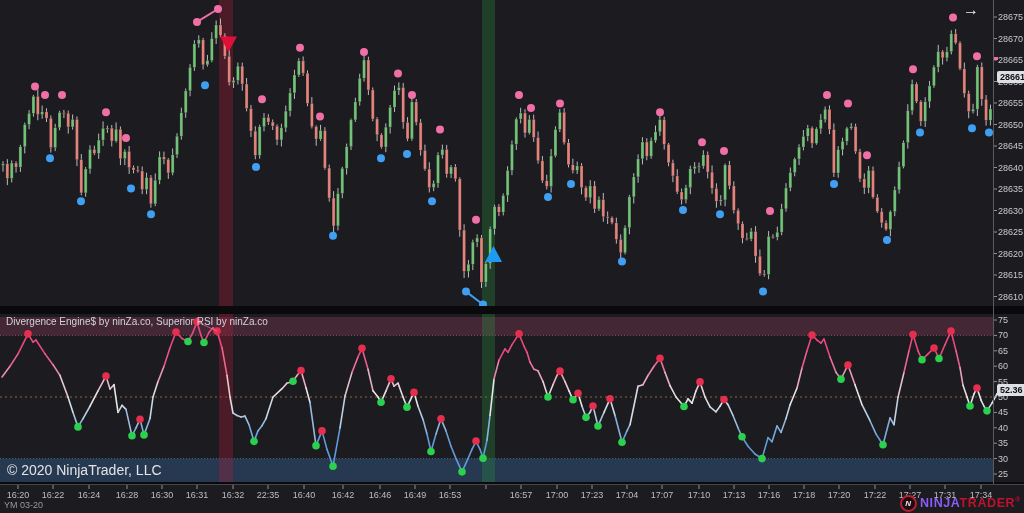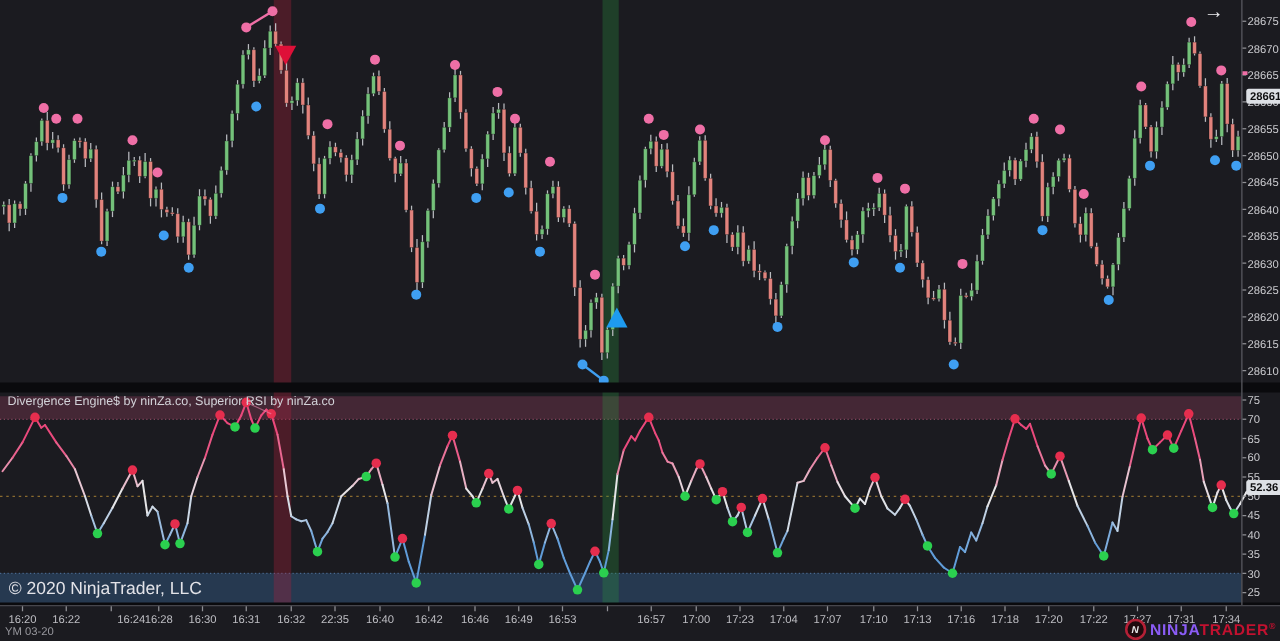"16:24" div.time-label { margin-left: 16px -> none }
